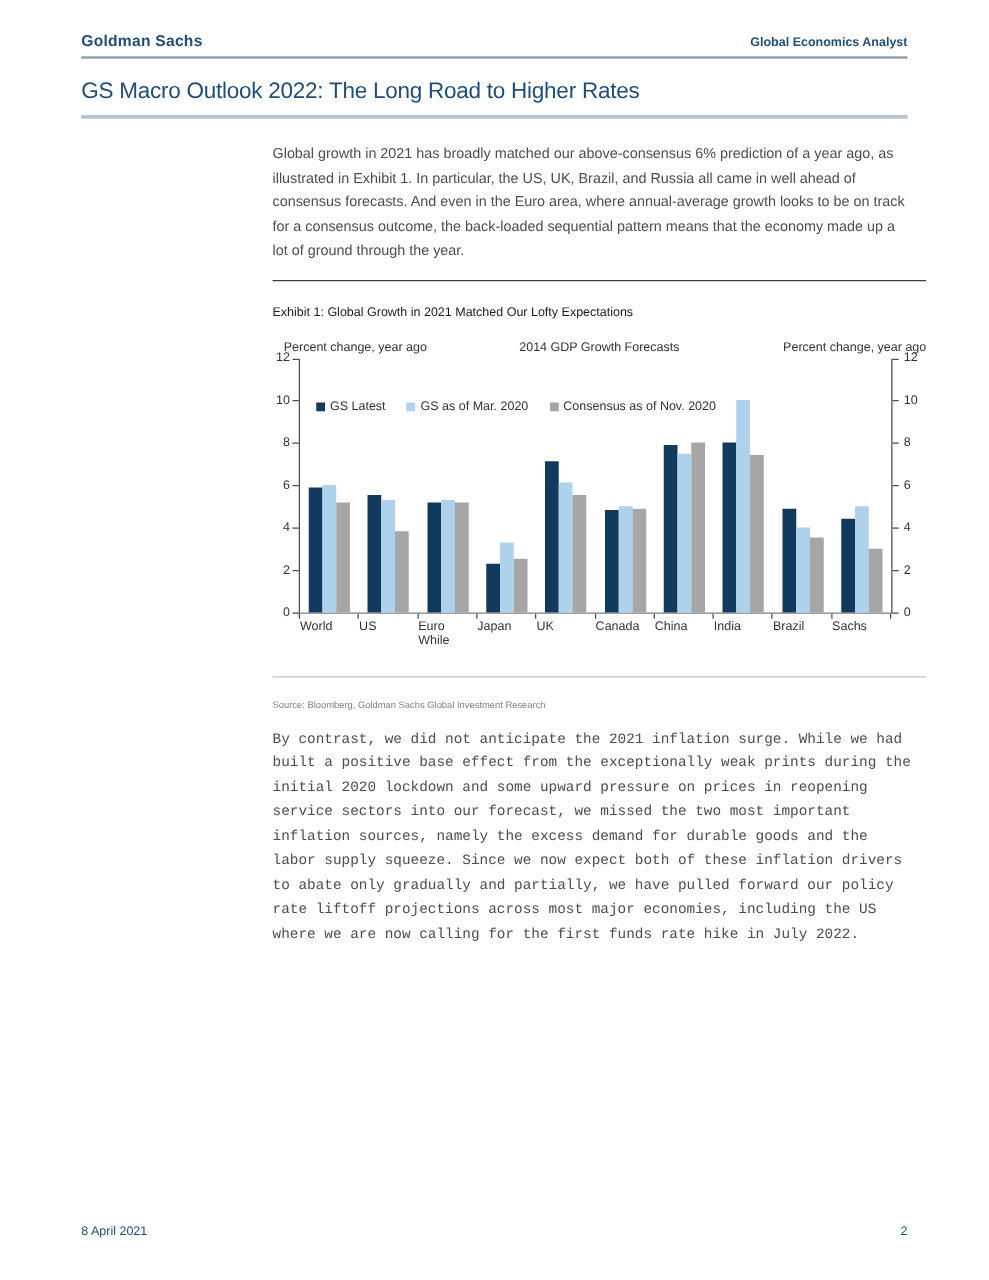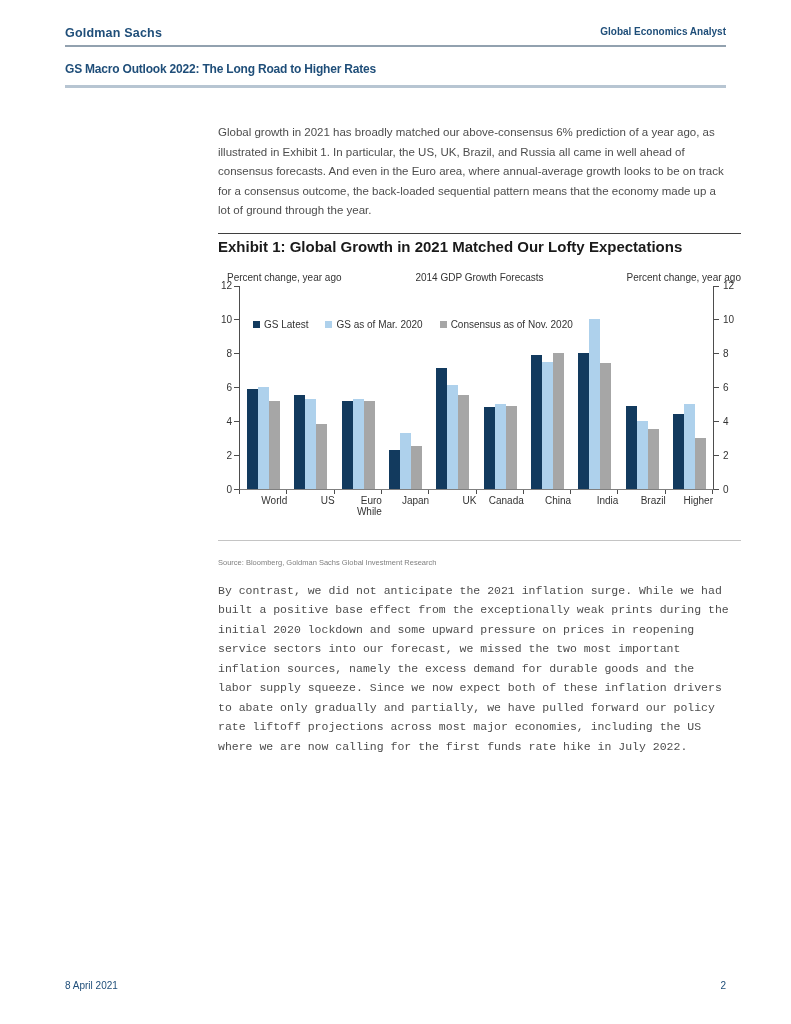"Goldman Sachs" .masthead { align-items: none -> flex-end }
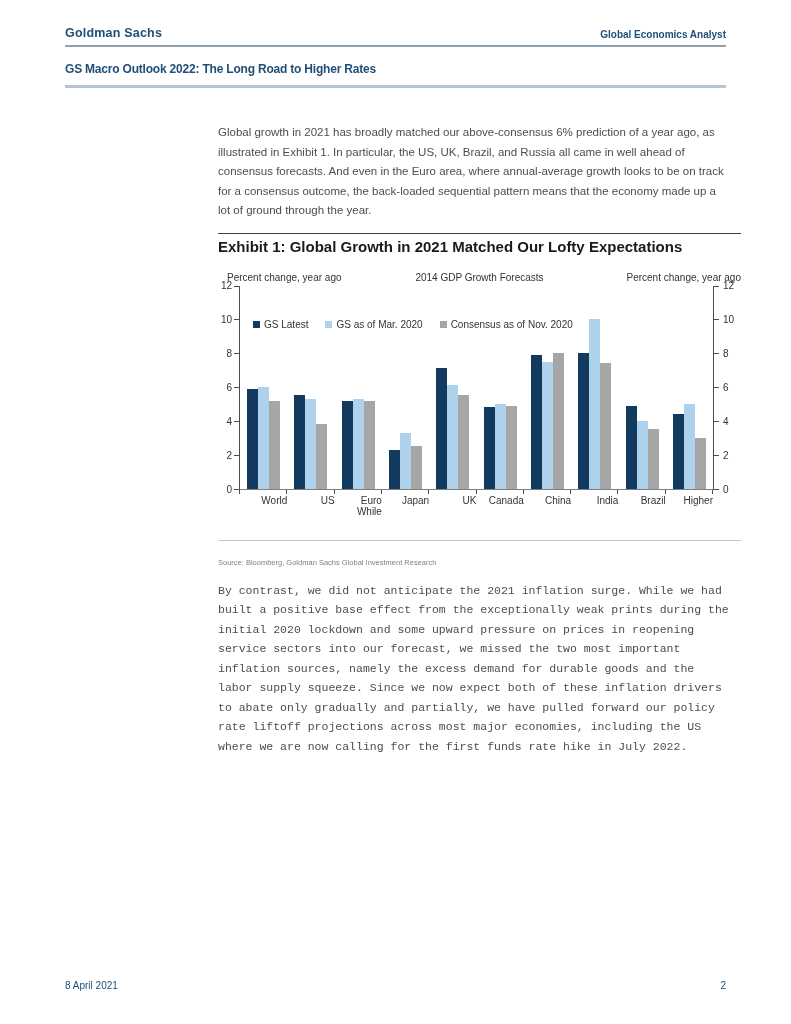"GS Macro Outlook 2022: The" .doc-title { font-size: 12px -> 18px; font-weight: 700 -> 400 }
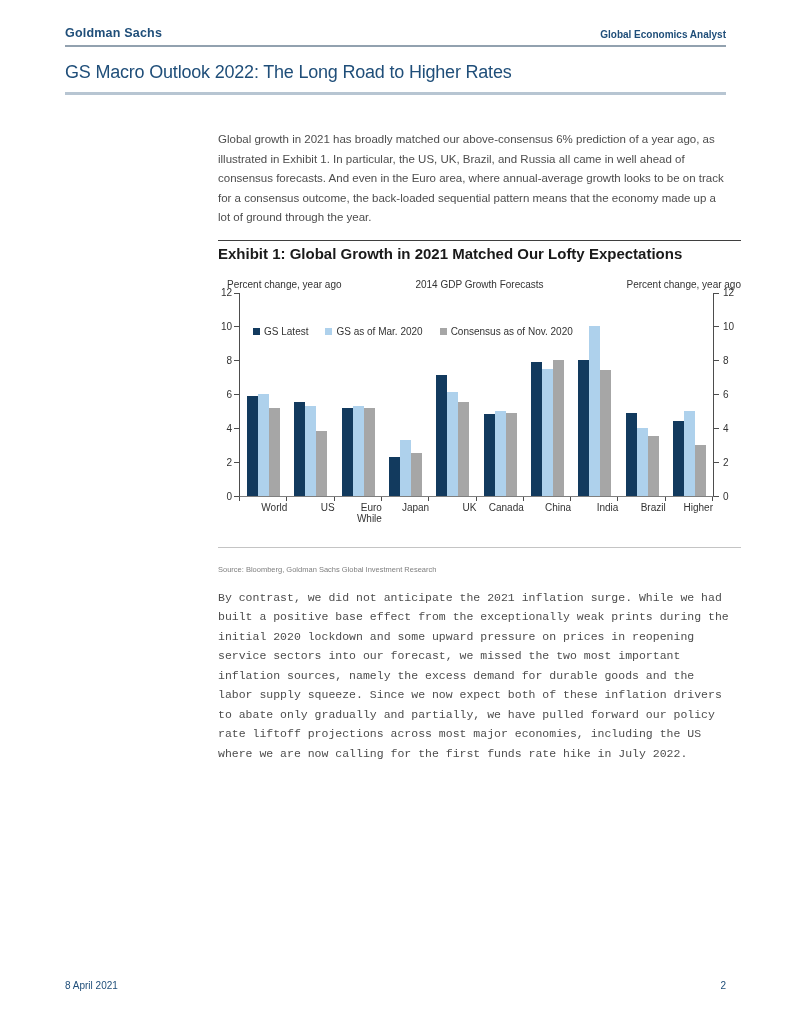"Global growth in 2021 has" .p1 { margin-top: 35px -> 19px }
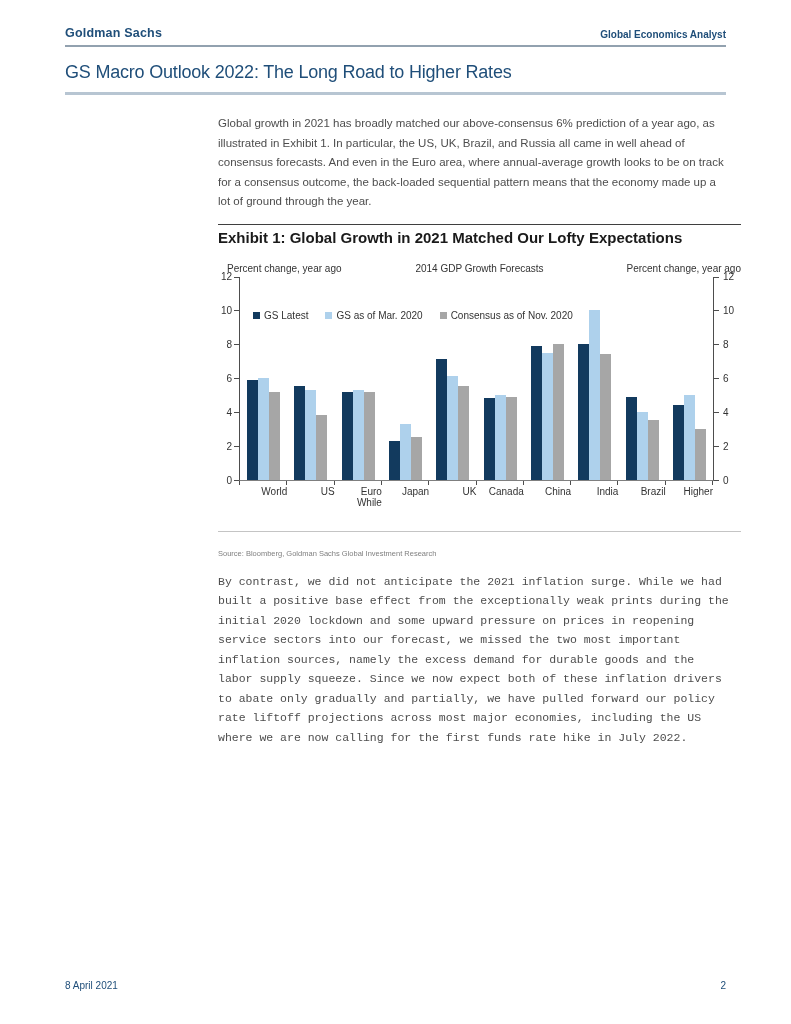"Exhibit 1: Global Growth in" .exhibit-heading { font-size: 15px -> 10px; font-weight: 700 -> 400; margin-top: 4px -> 20px }
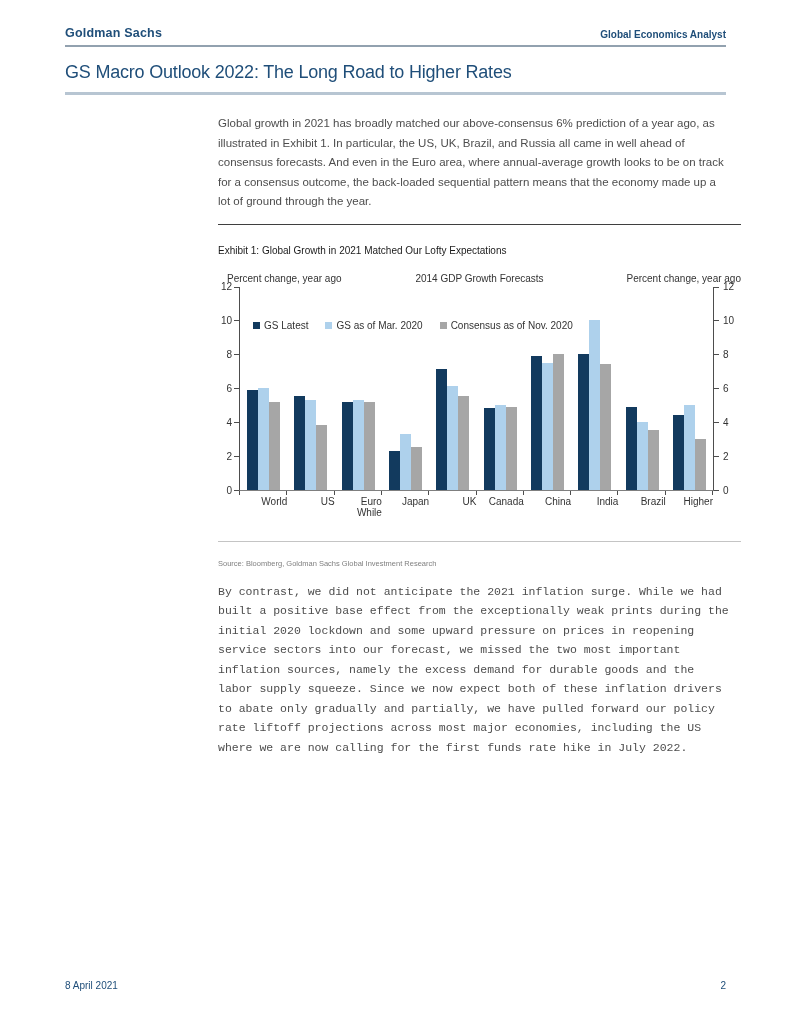"World" .x-label { text-align: right -> left }
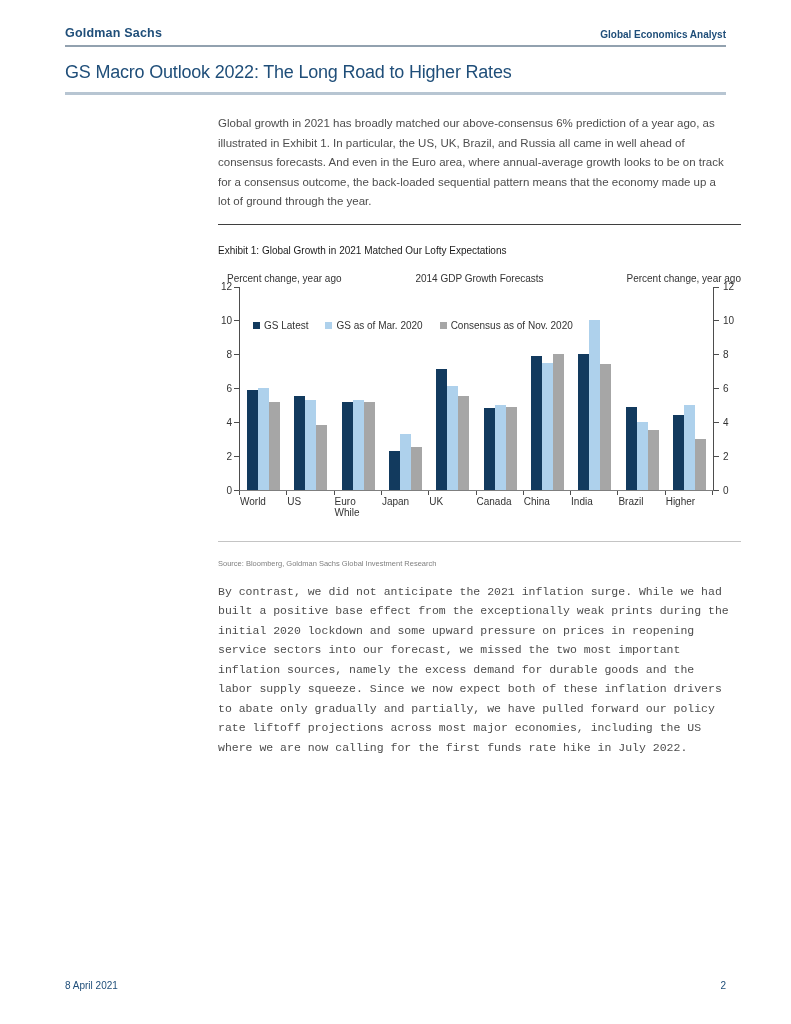"Higher" span.x-label { text: Higher -> Sachs }
